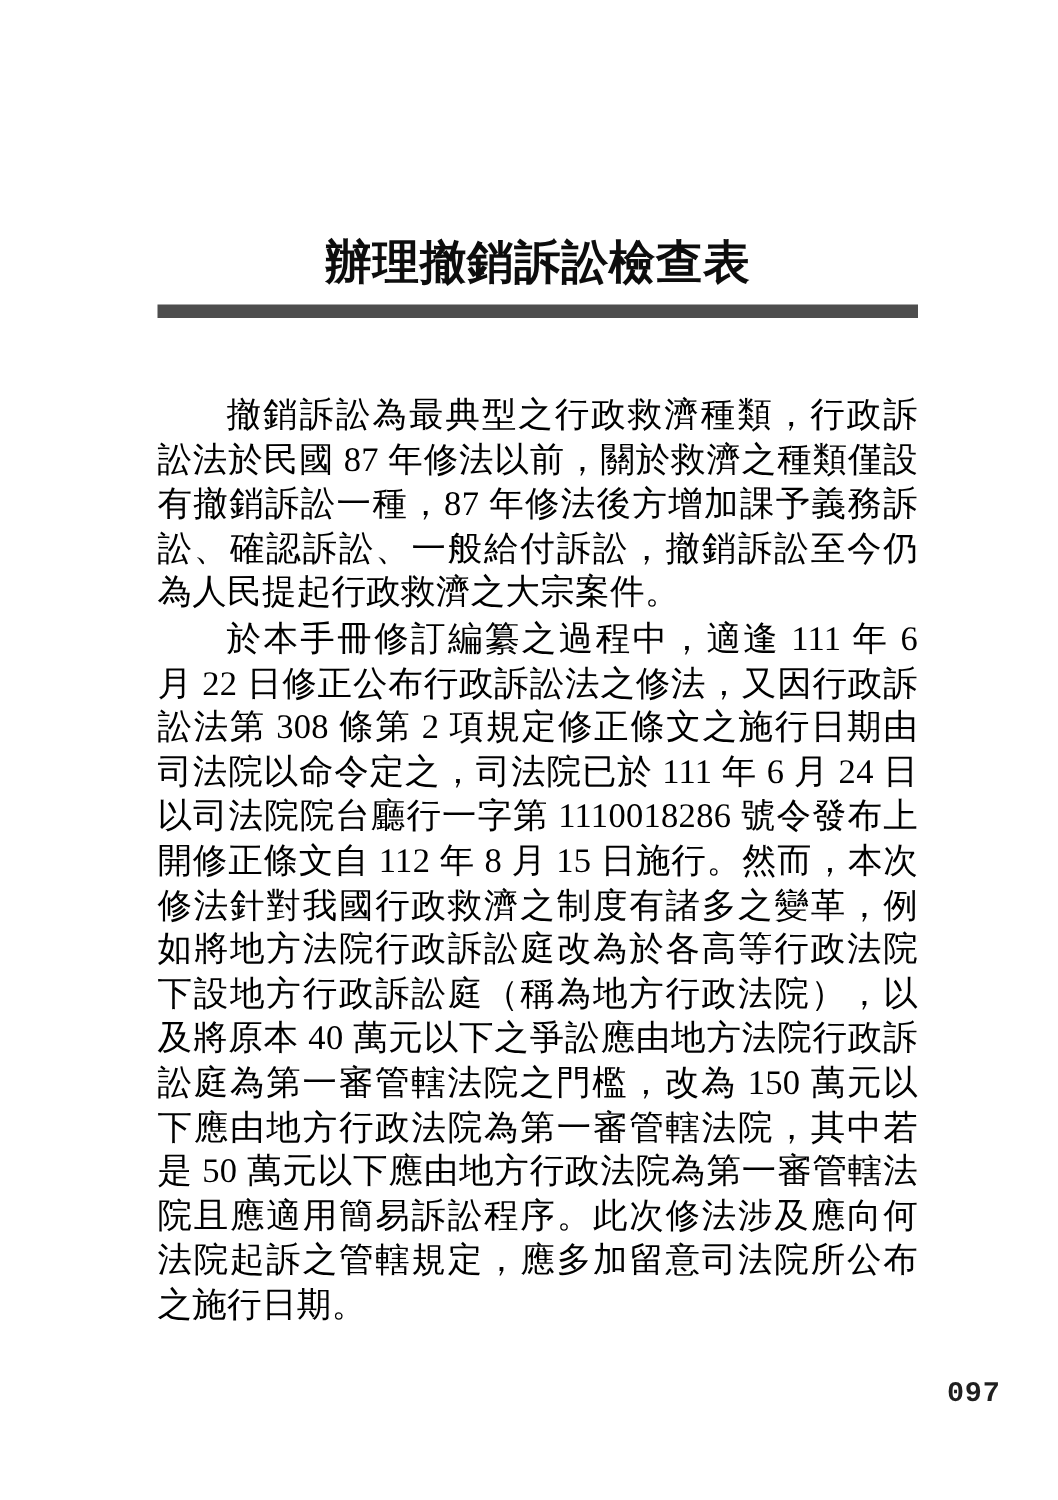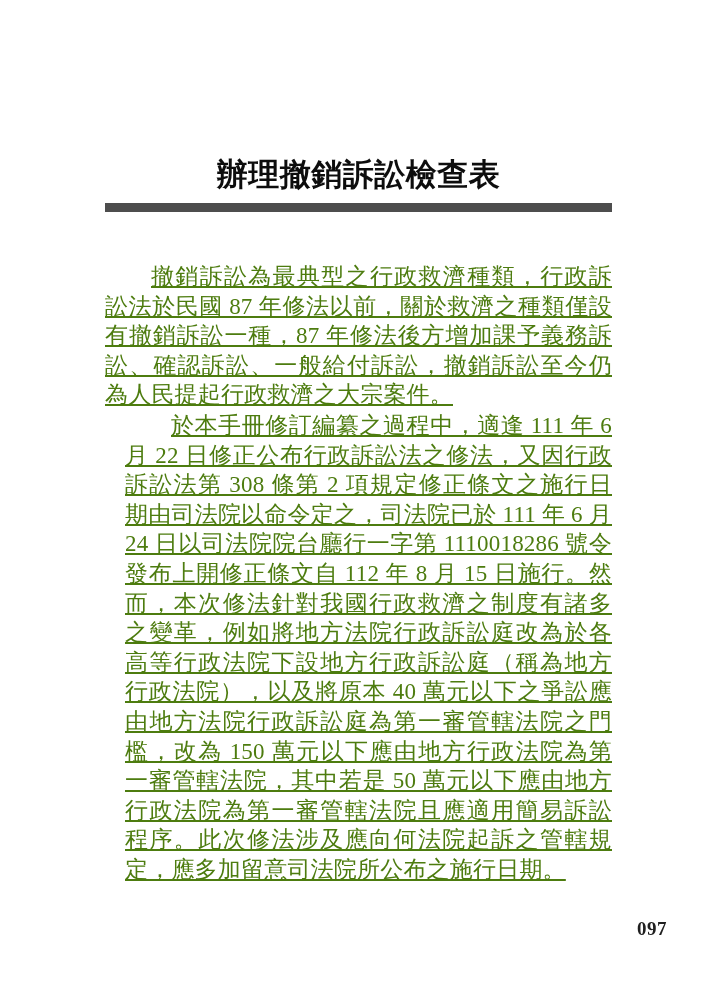"撤銷訴訟為最典型之行政救濟種類，行政訴訟法於民國 87" .para { color: #4d7c0f -> #000000; text-decoration: underline -> none }
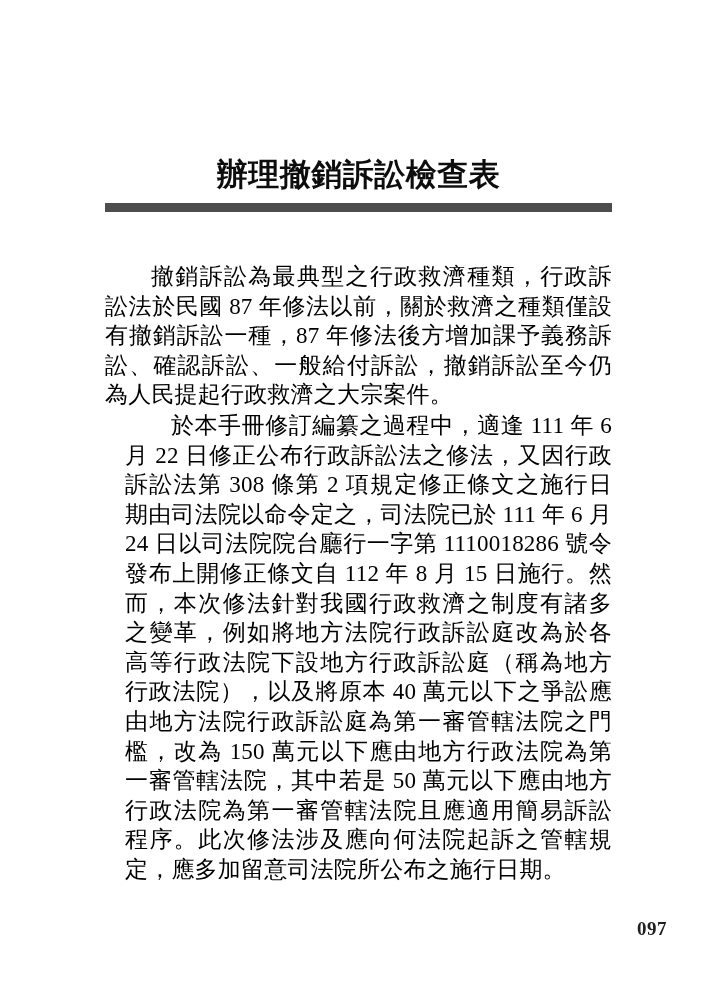"於本手冊修訂編纂之過程中，適逢 111 年 6 月" .para + .para { margin-left: 20px -> none }
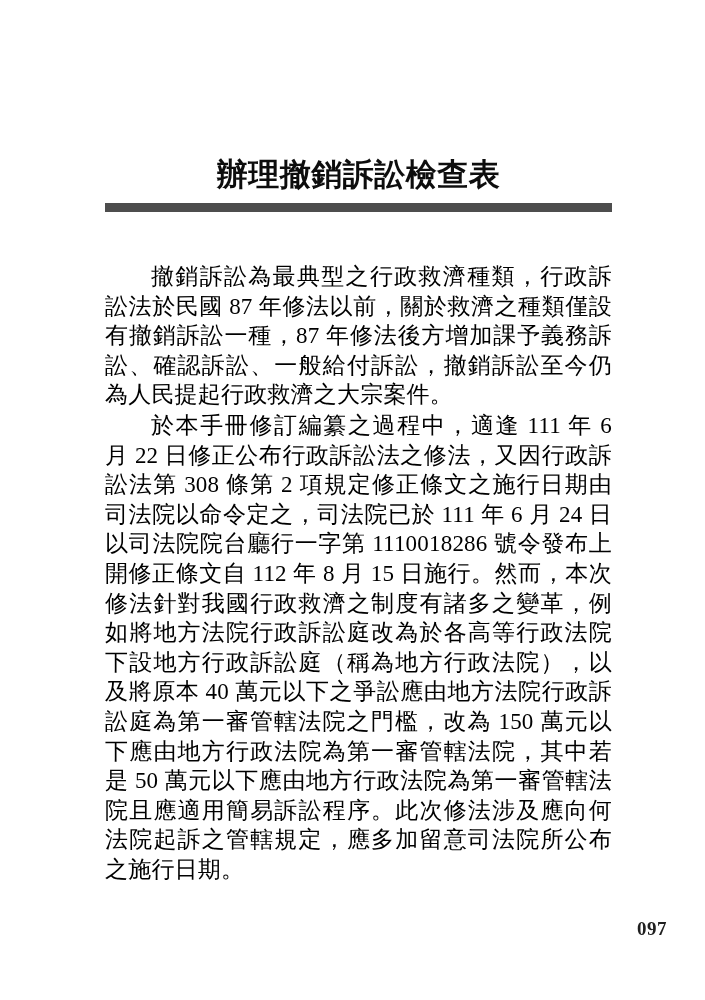"097" .page-number { font-family: Liberation Serif, serif -> Liberation Mono, monospace }
